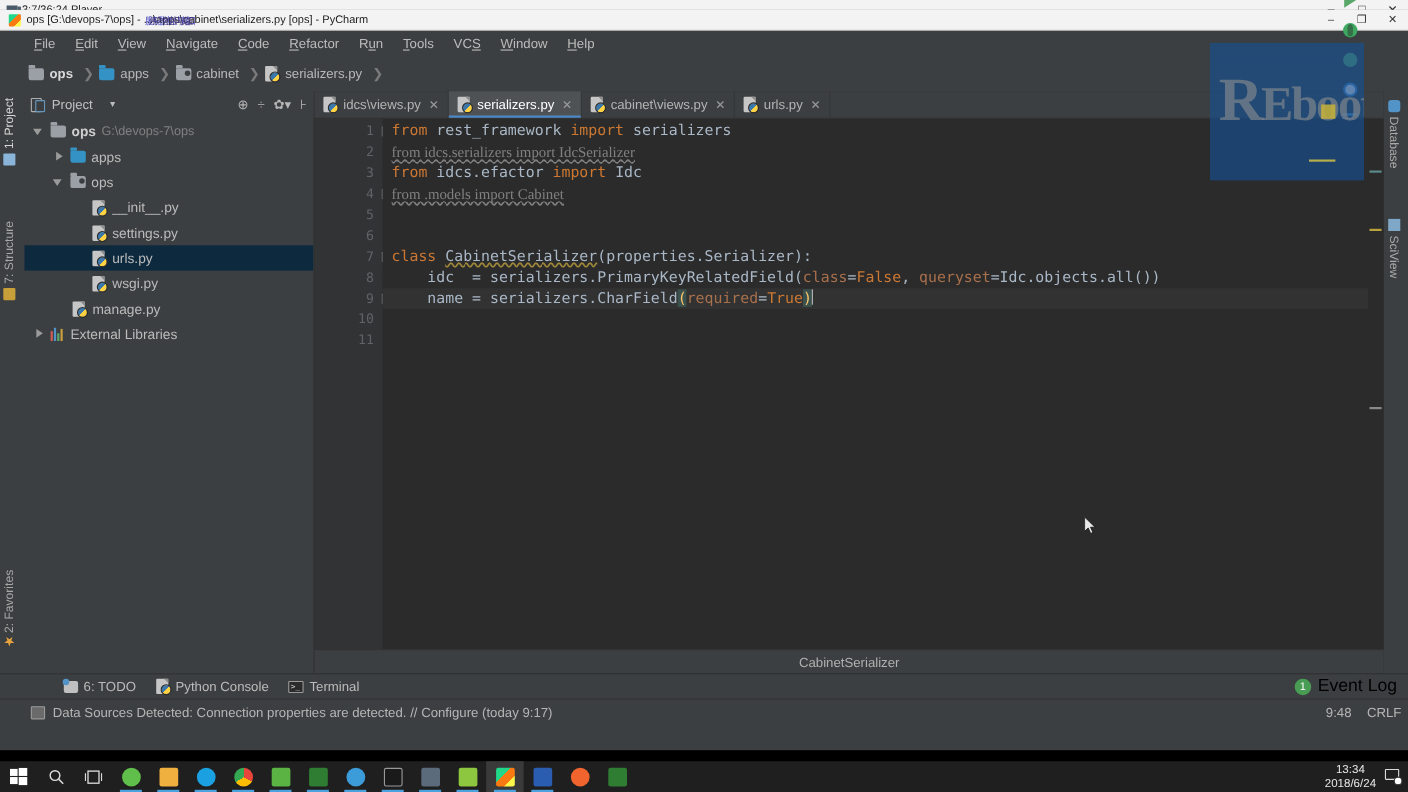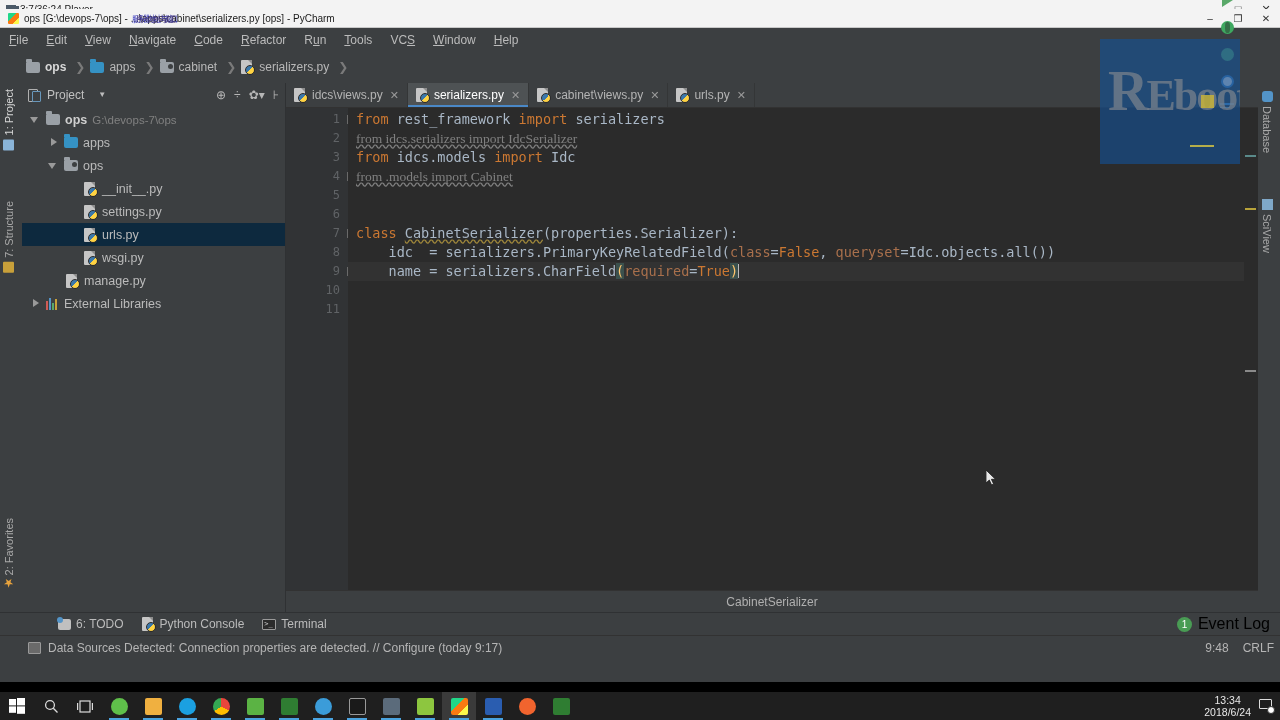"File" .menubar { padding-left: none -> 22px }
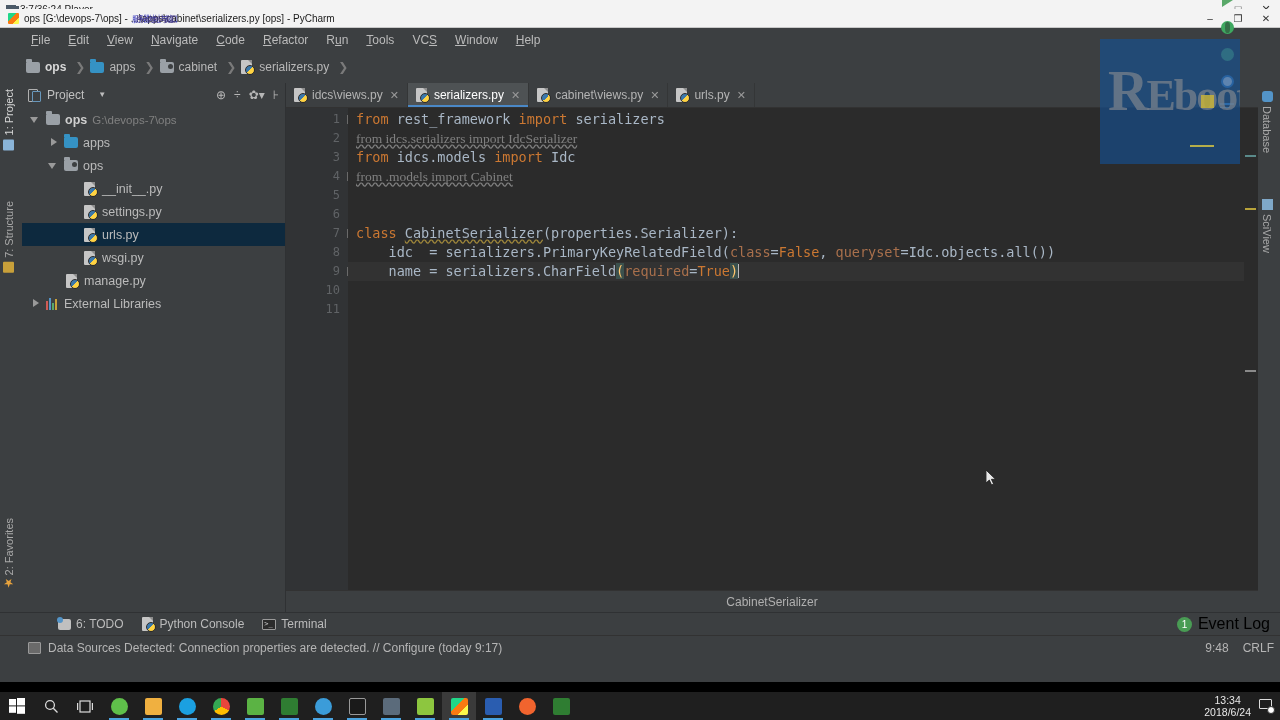"idcs.models" span.k-id { text: idcs.models -> idcs.efactor }
